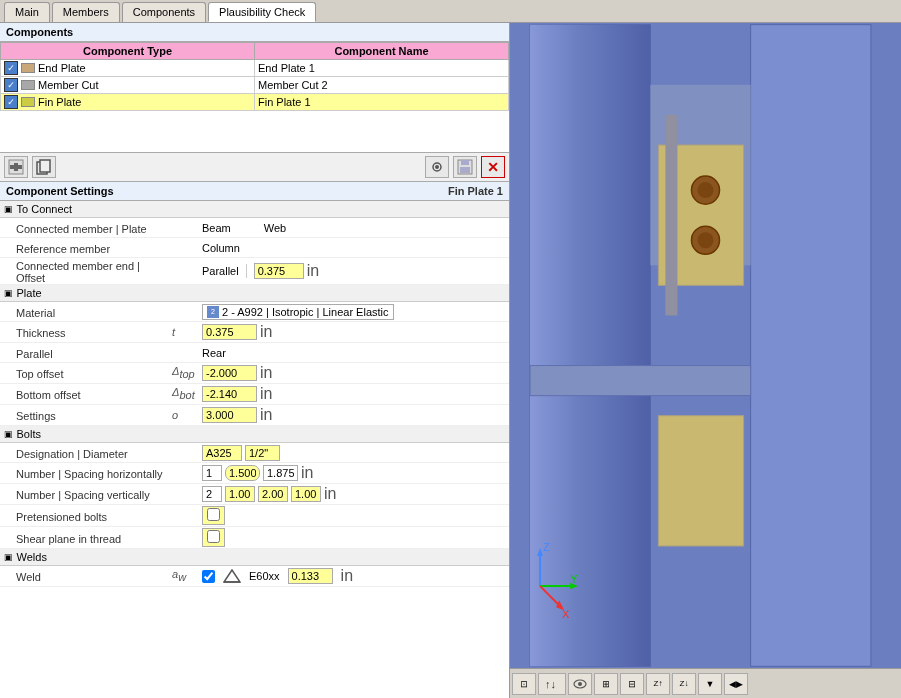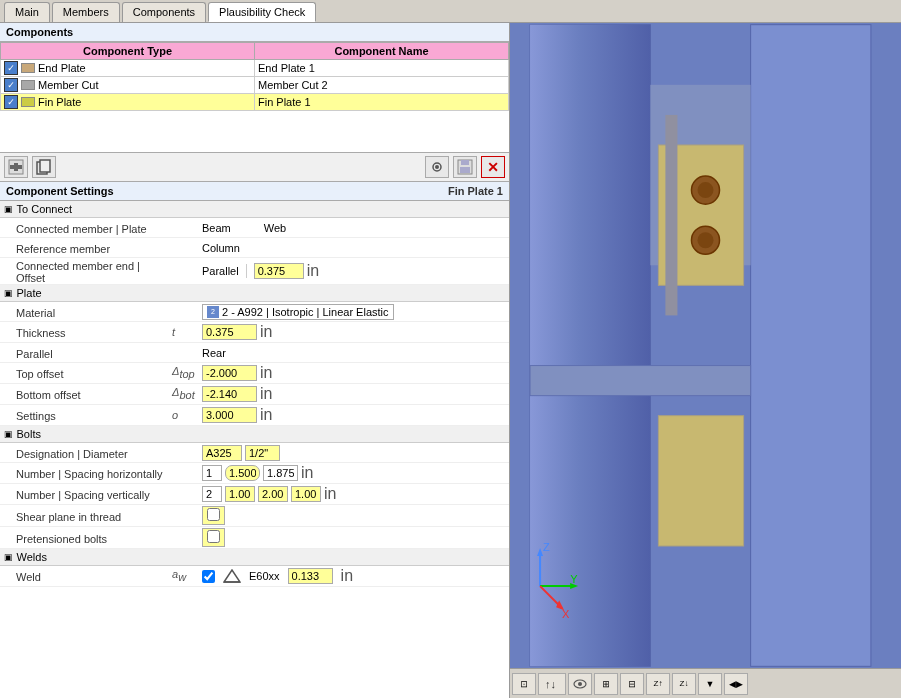"Shear plane in thread" div.prop-row { order: before "Pretensioned bolts" -> after "Pretensioned bolts" }
